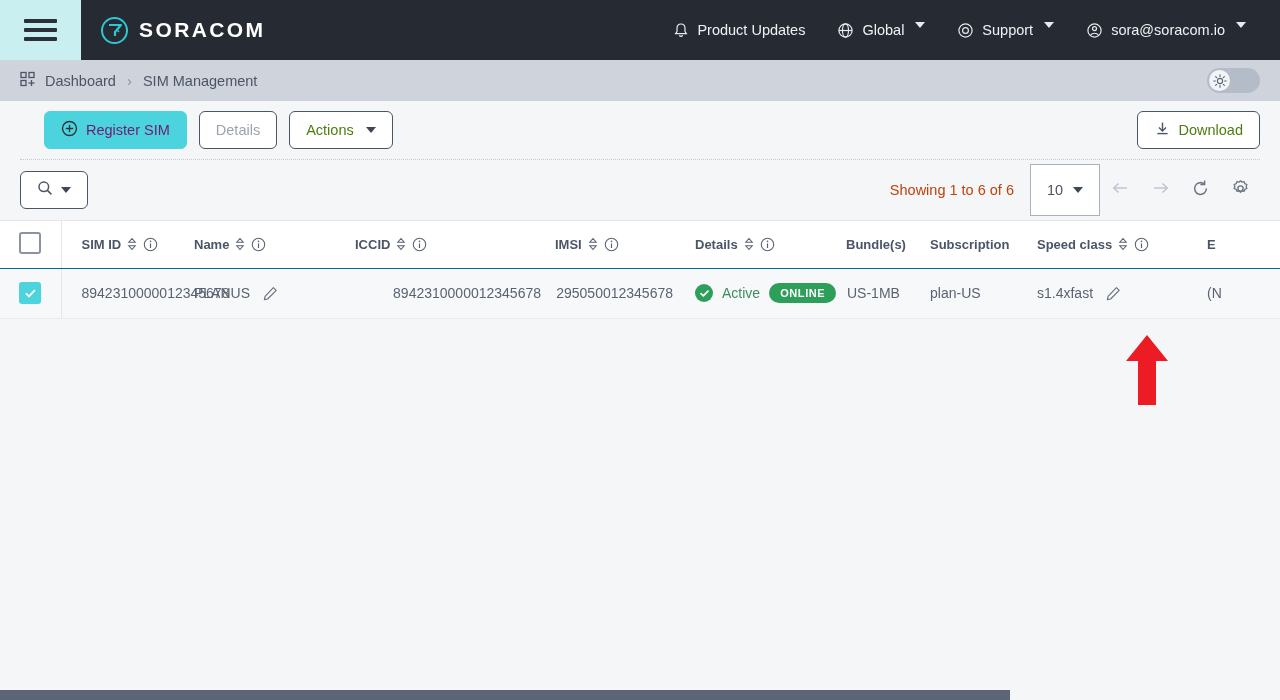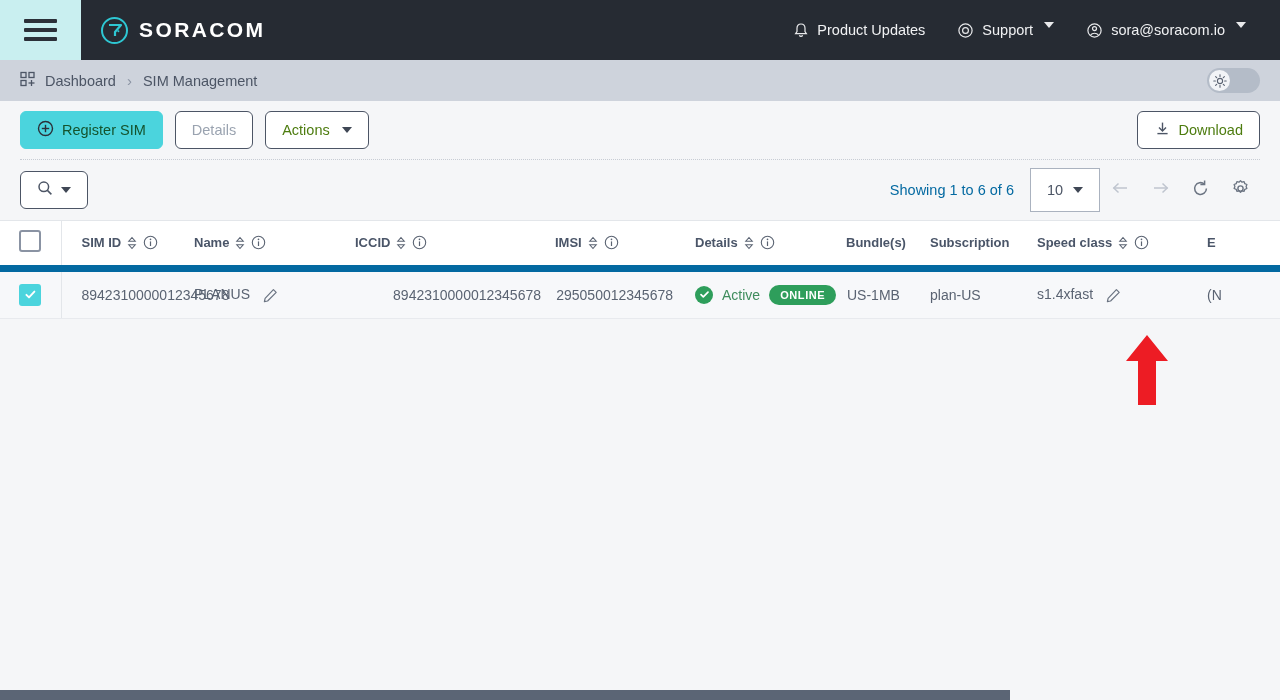"Global" div.nav-item { html: none -> <div> <span> <svg> <circle></circle> <ellipse></ellipse> <line></line> </svg> </span> <span>Global</span> <span></span> </div> }
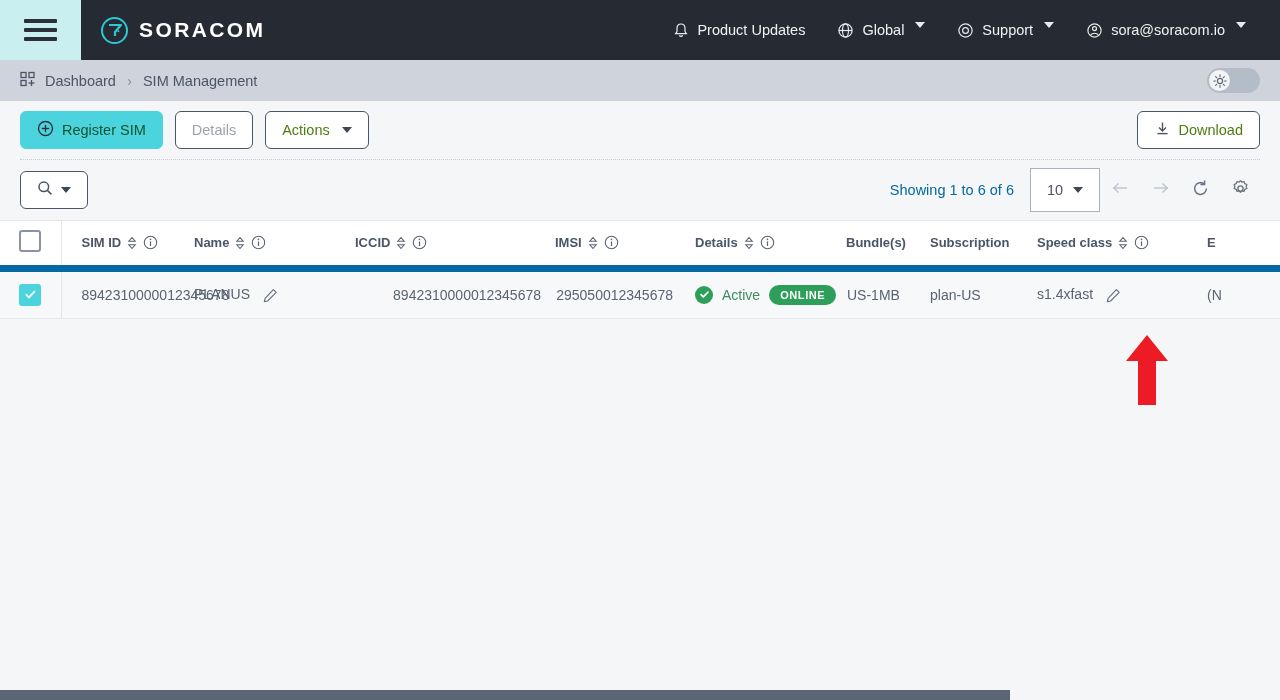"Register SIM" .btn-primary { color: #14532d -> #701a75; margin-left: none -> 24px }
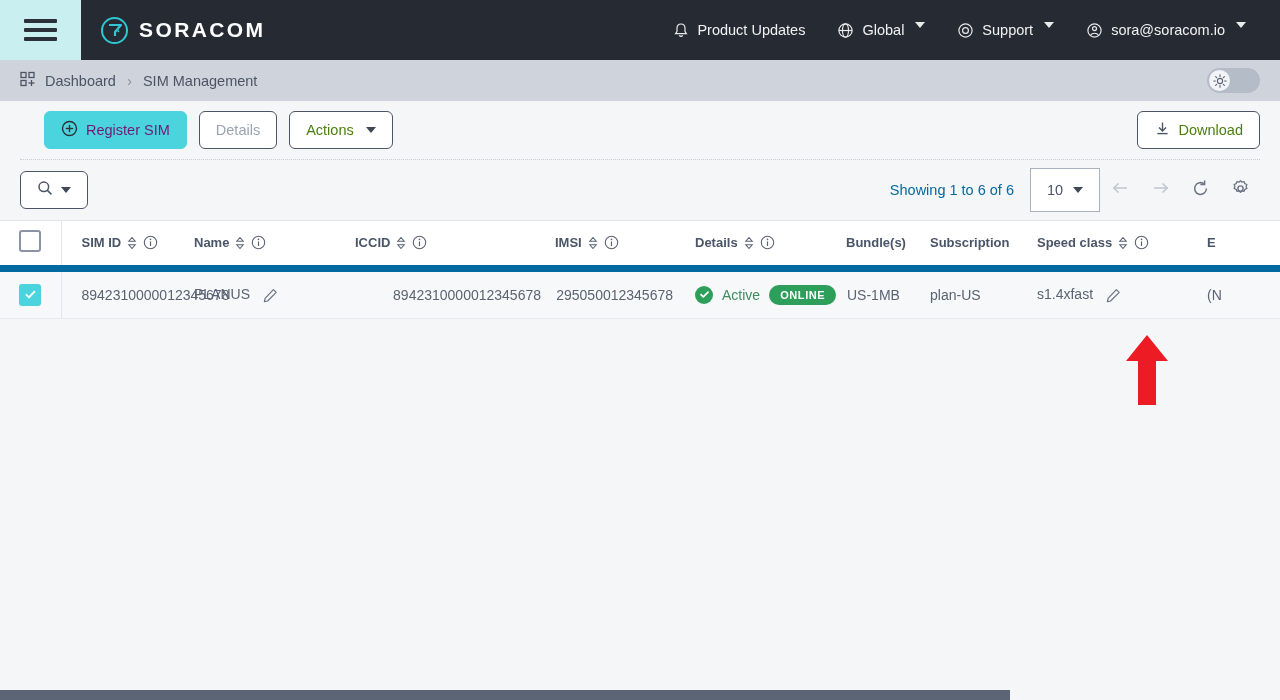"Showing 1 to 6 of" .showing { color: #0369a1 -> #c2410c }
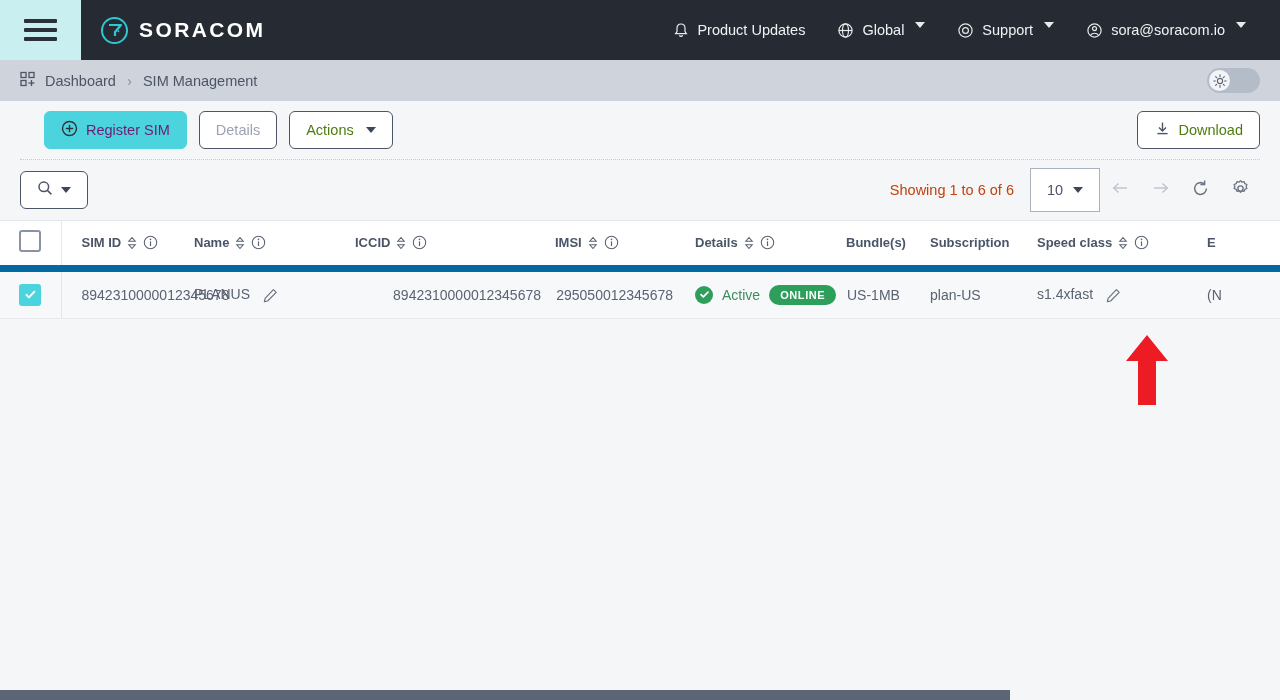"10" .pagesize { height: 44px -> 52px }
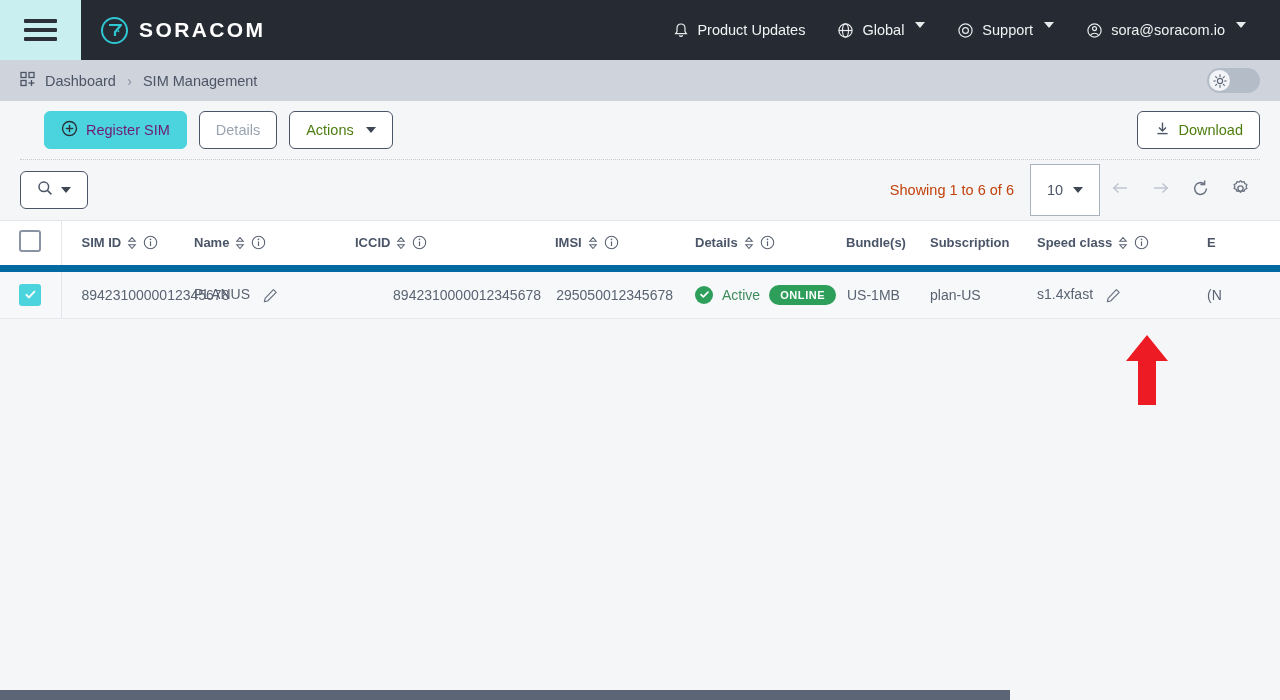"SIM ID" table.simtable th { border-bottom: 7px solid #0369a1 -> 1px solid #0369a1 }
